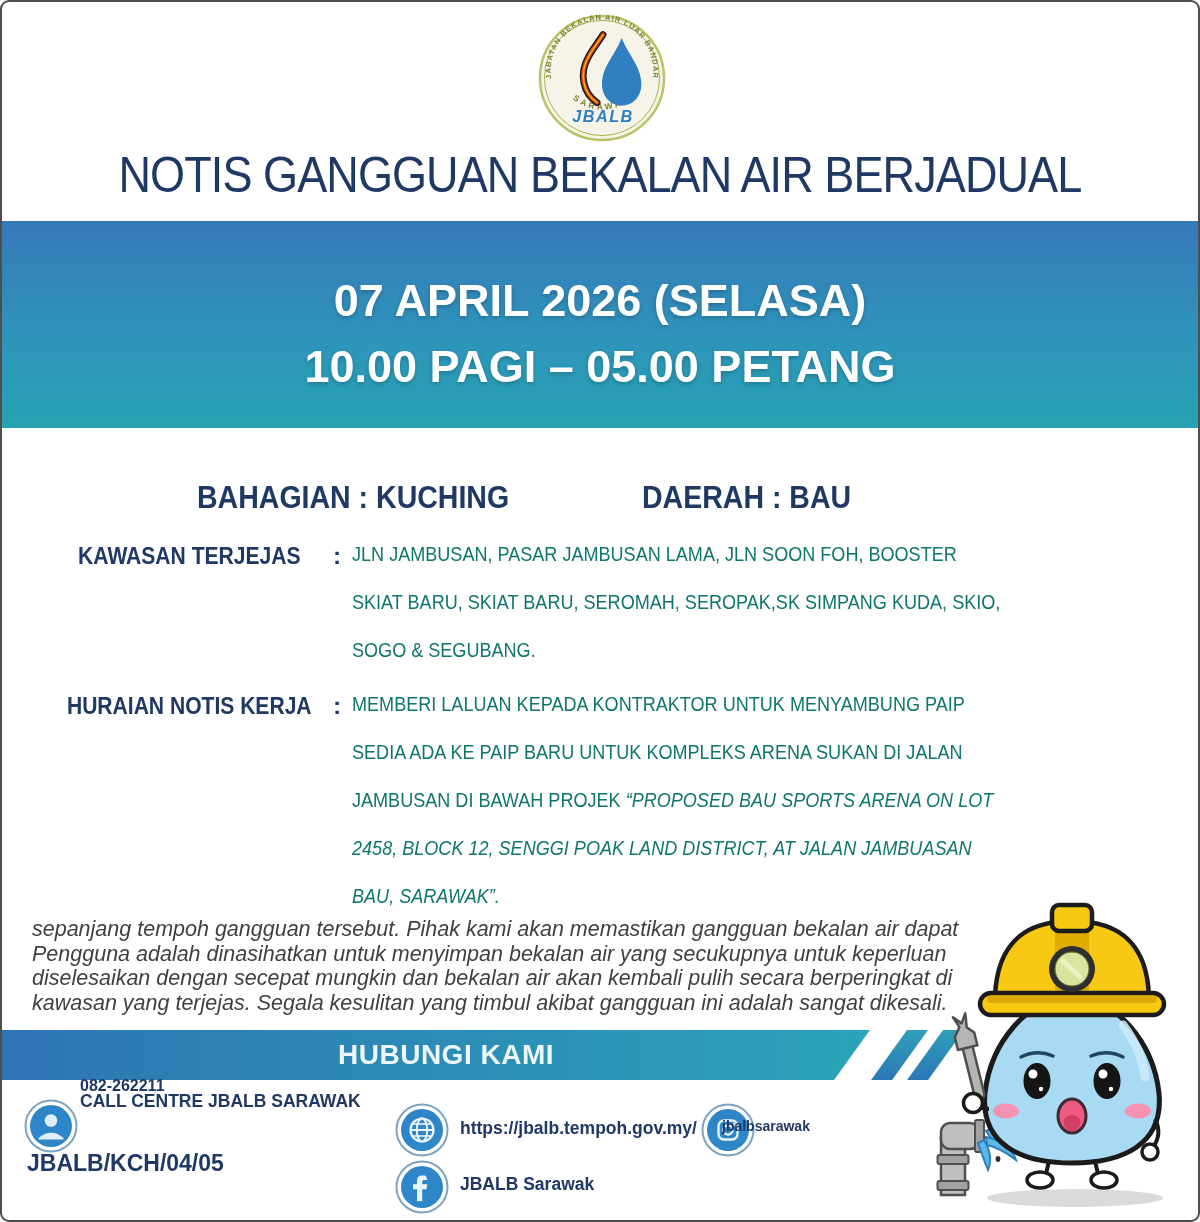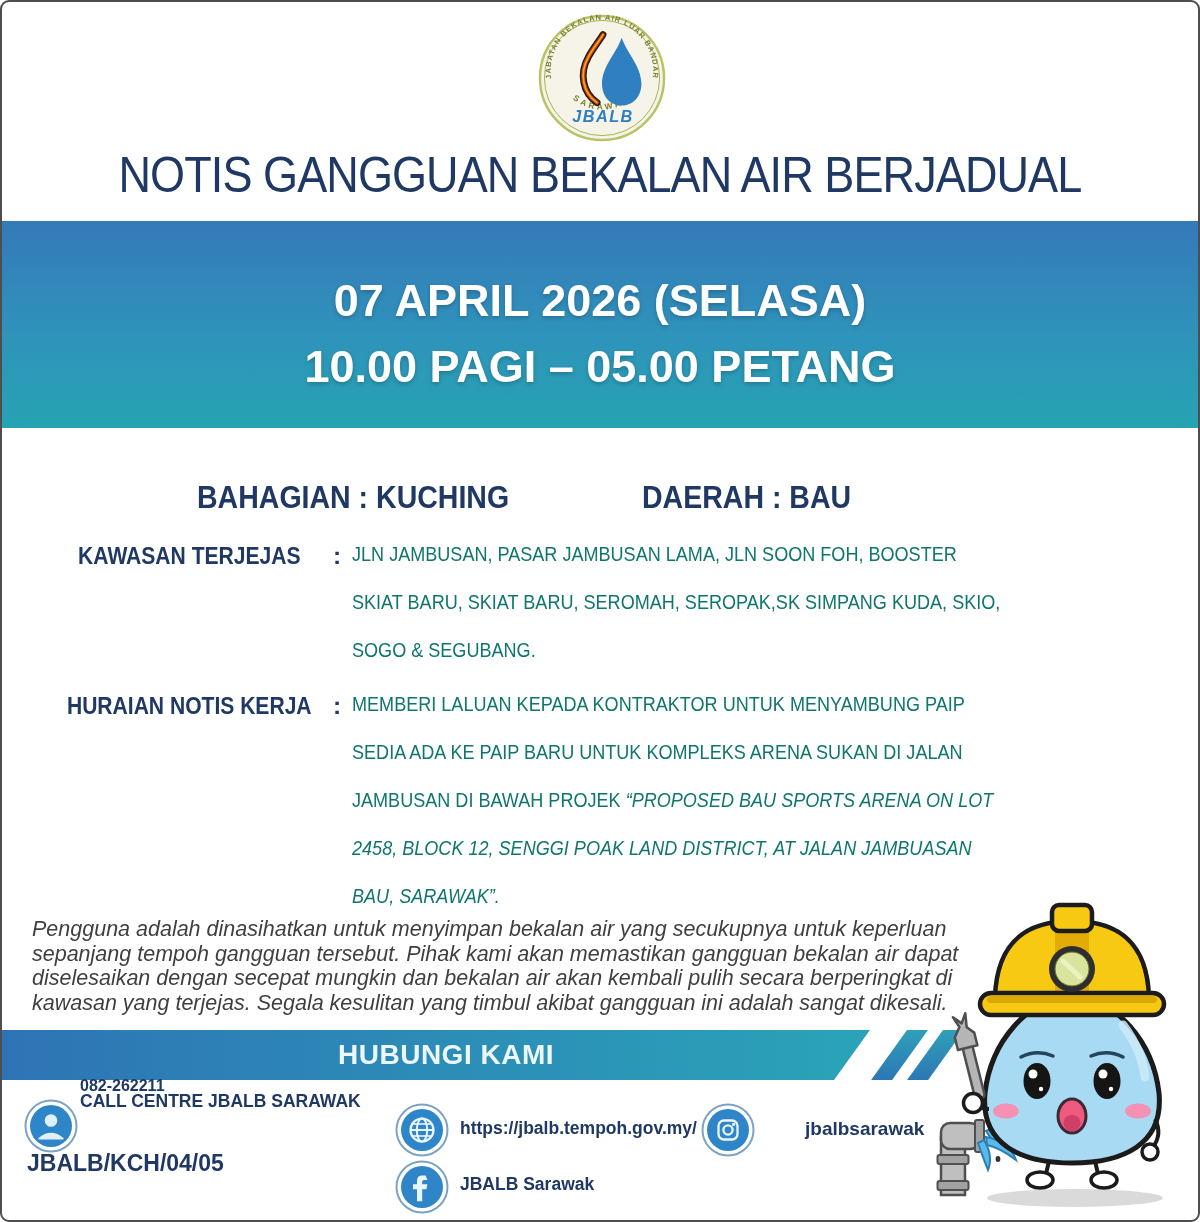"Pengguna adalah dinasihatkan untuk" div { order: before "sepanjang tempoh gangguan tersebut." -> after "sepanjang tempoh gangguan tersebut." }
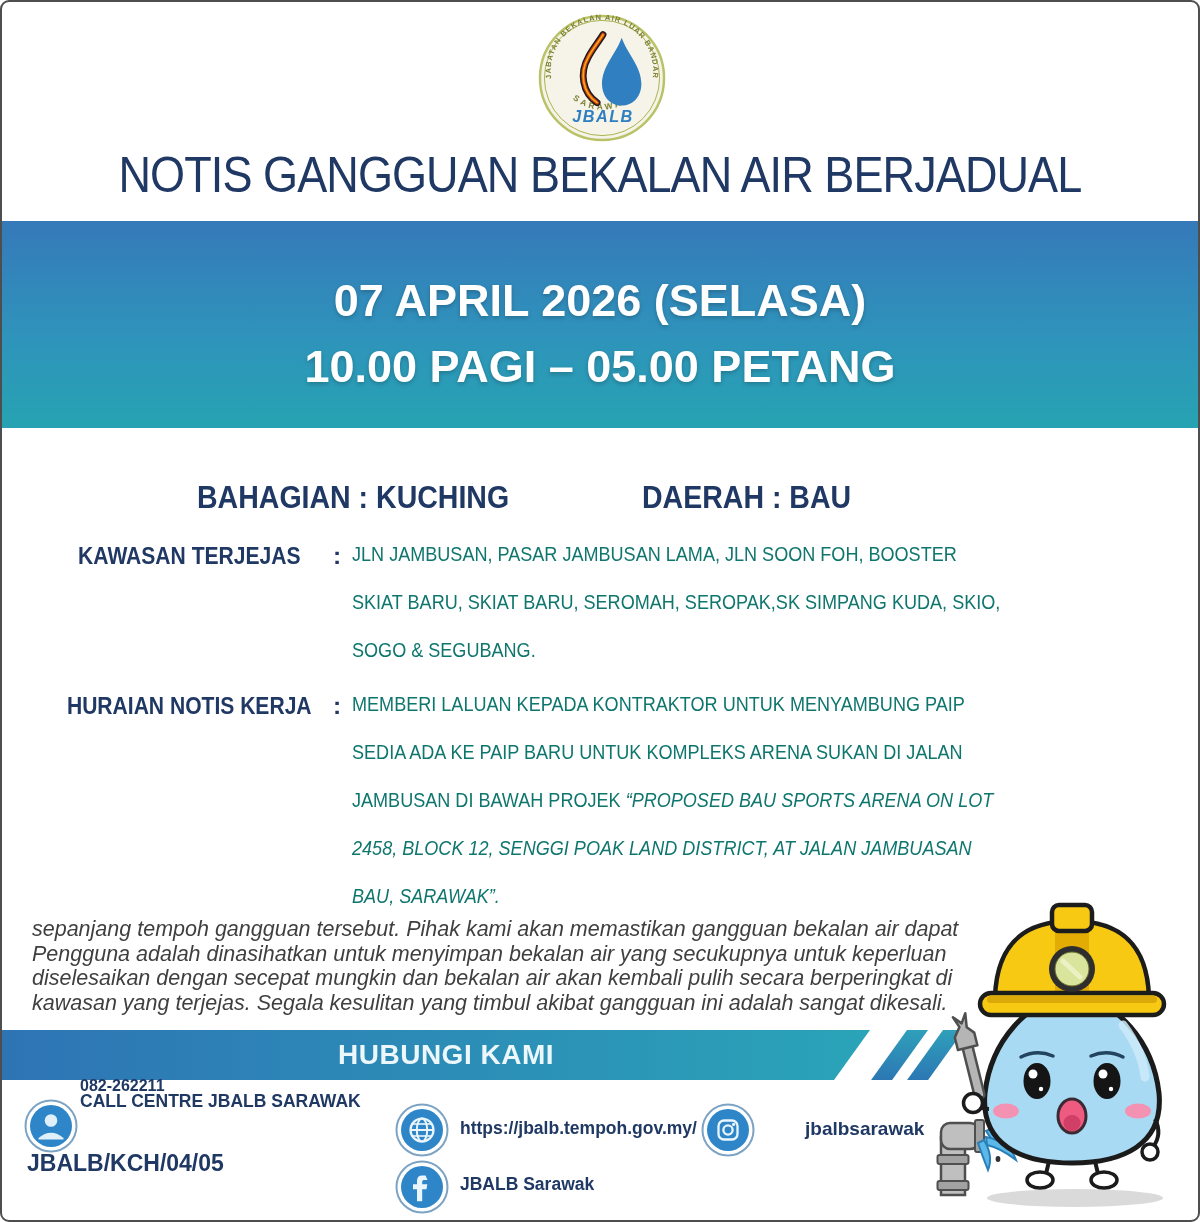"jbalbsarawak" div.ct { font-size: 19px -> 14px; left: 803px -> 720px }
